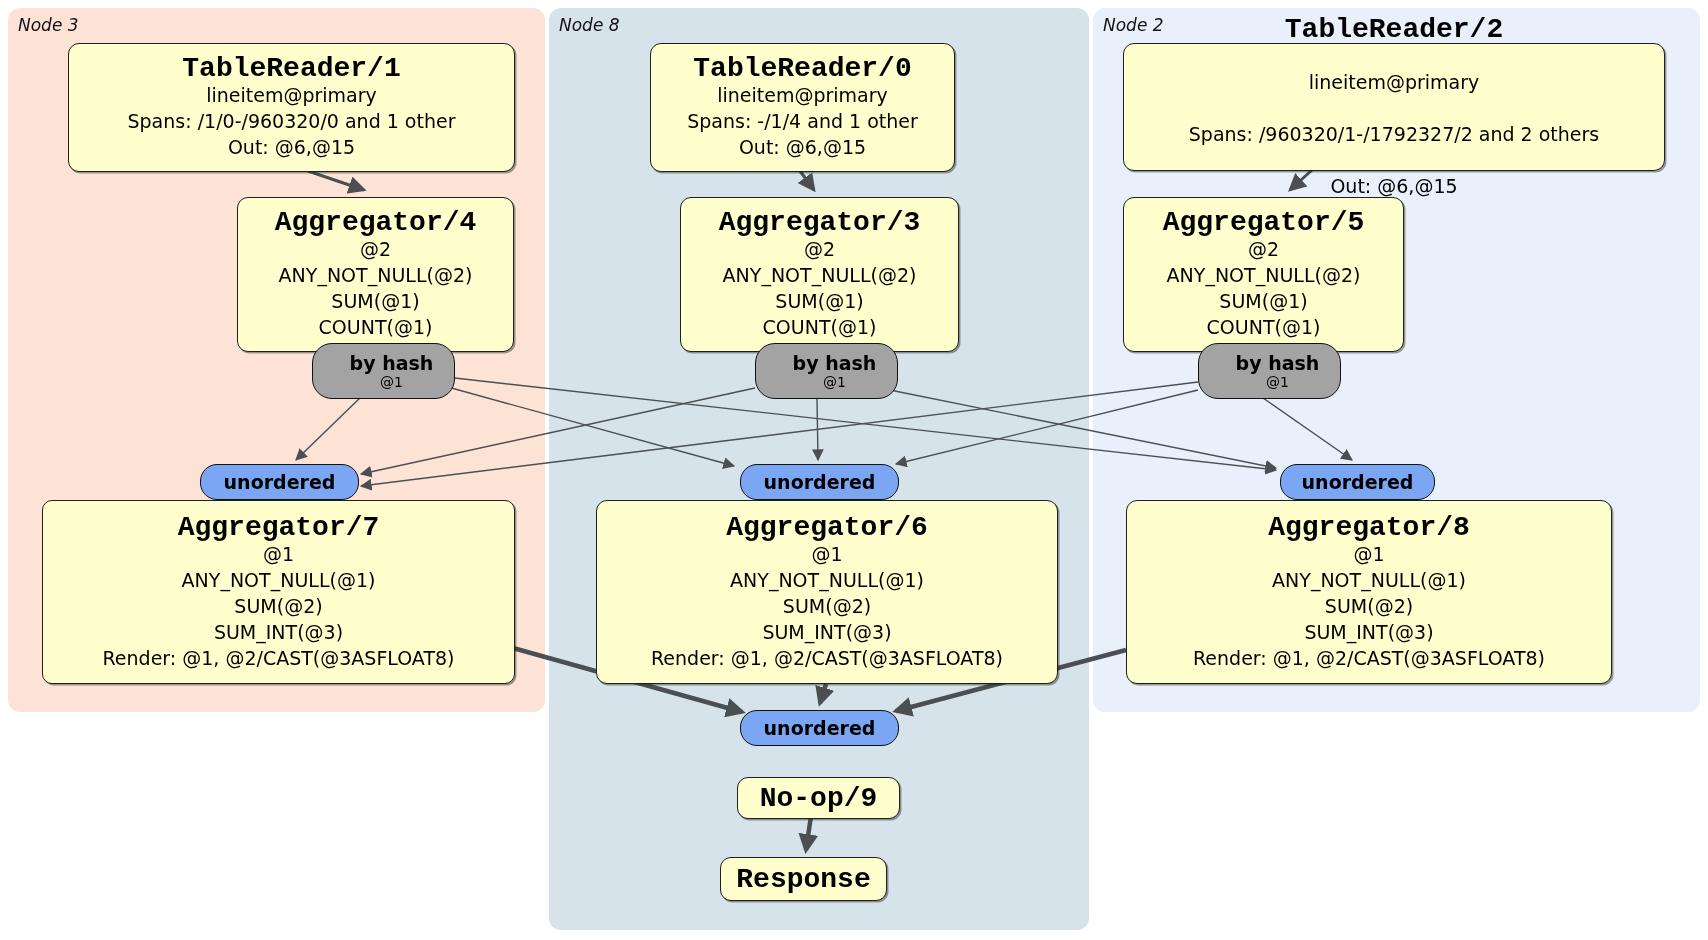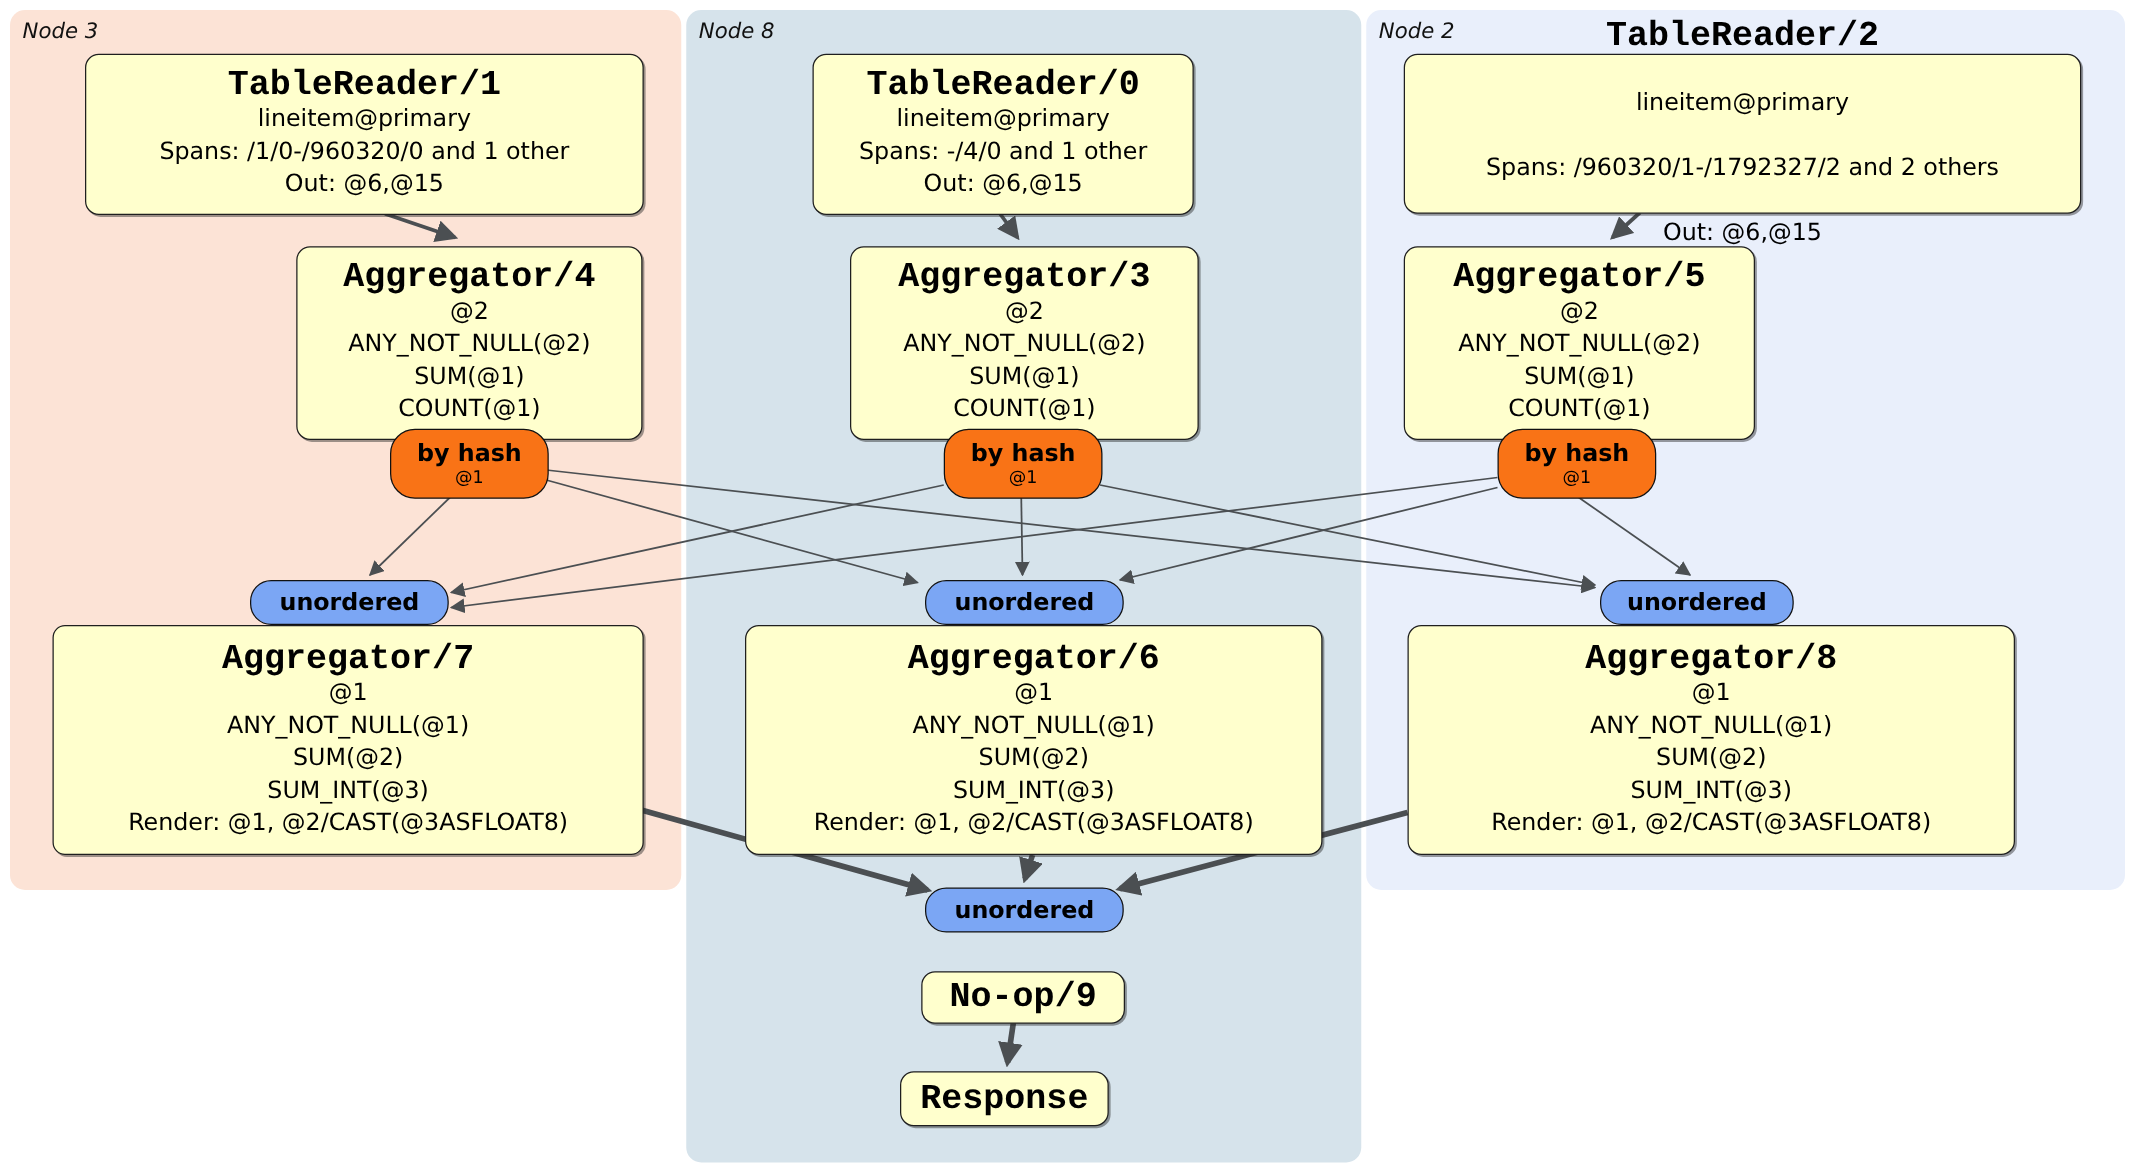"Spans: -/4/0 and 1 other" div.pline { text: -/4/0 -> -/1/4 }
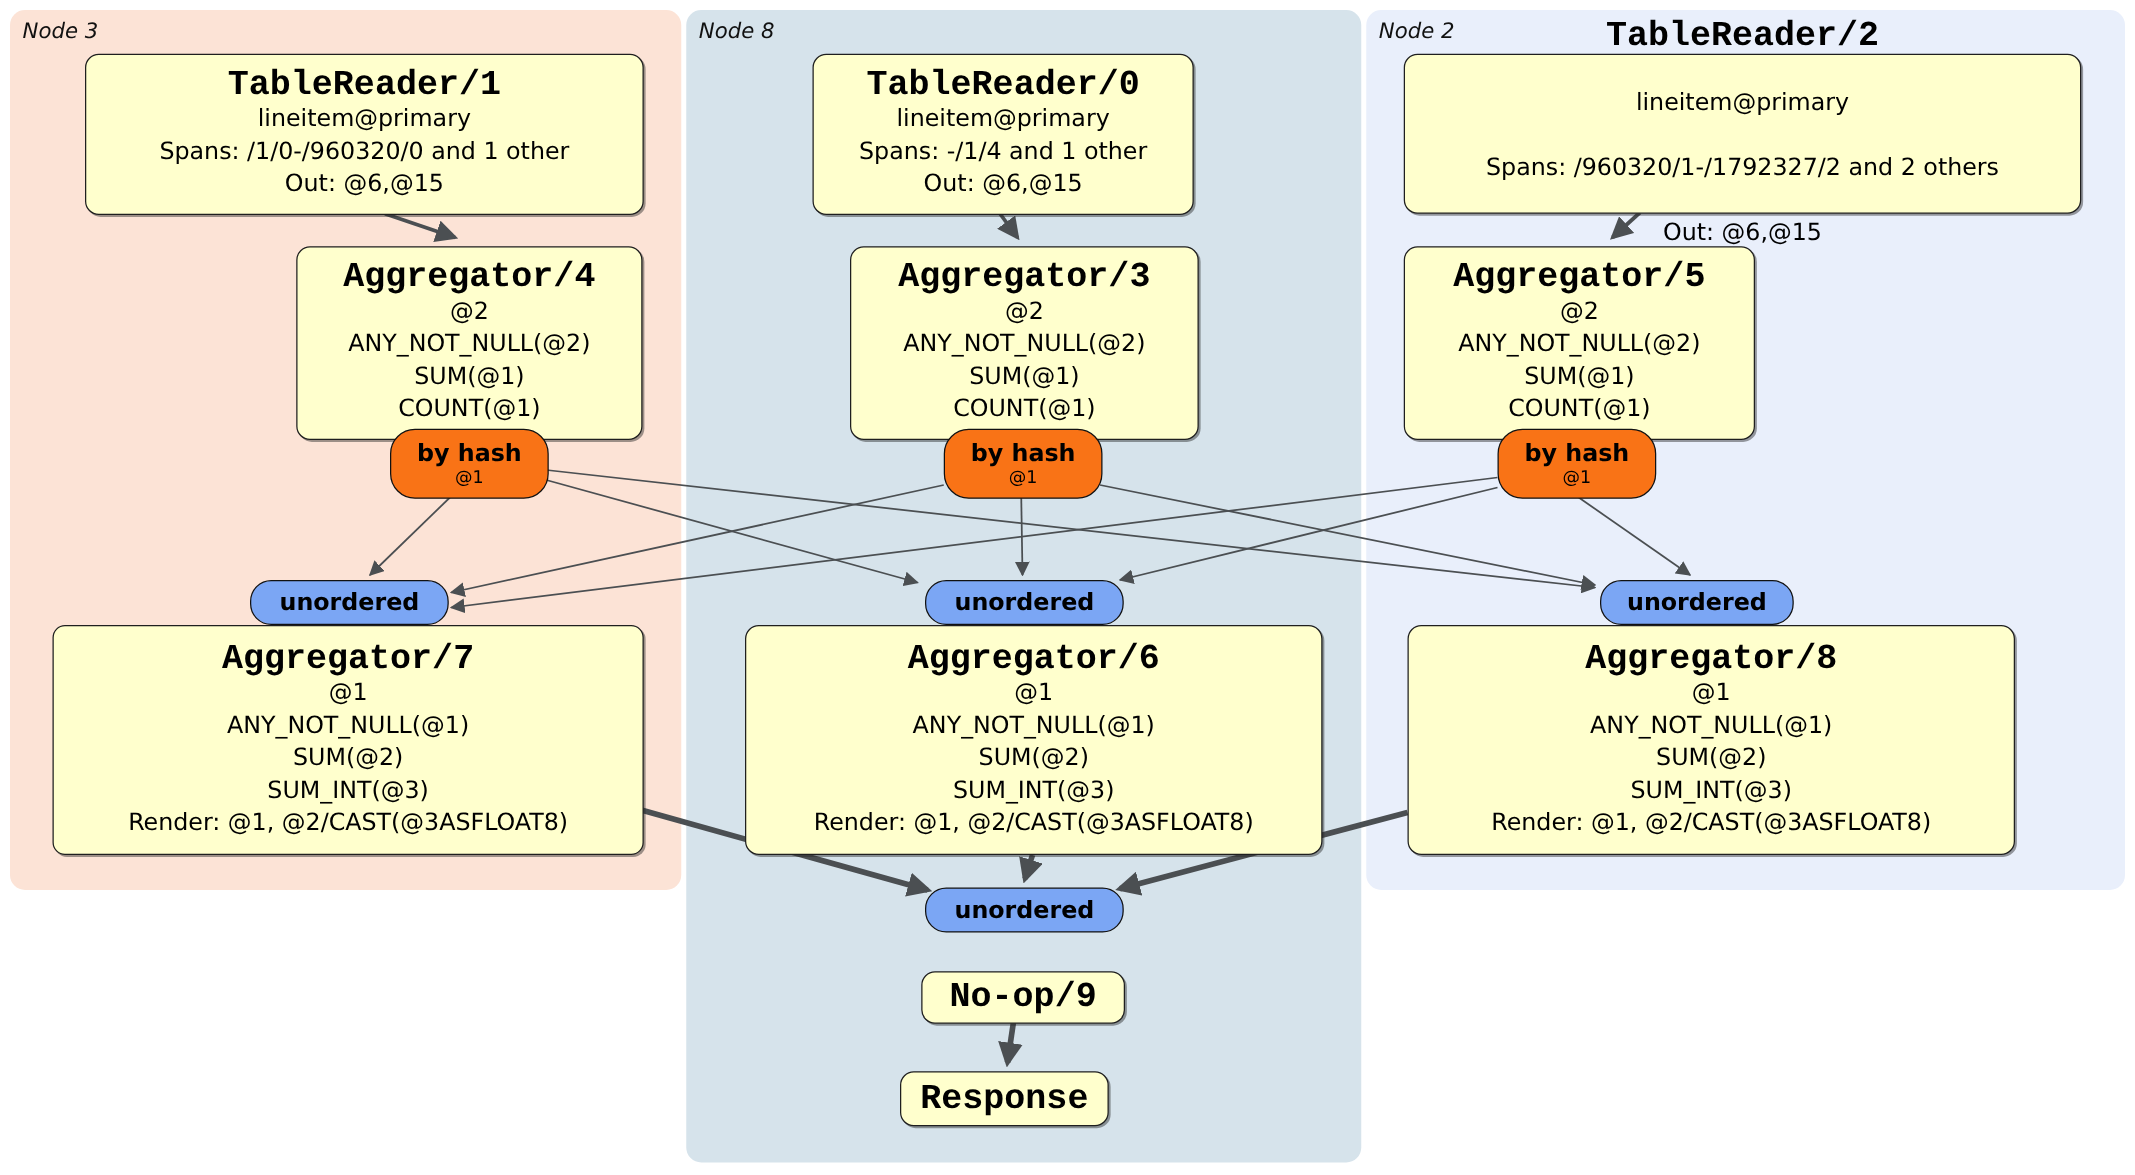"by hash" .byhash { background: #f97316 -> #a3a3a3; padding-left: none -> 16px }
